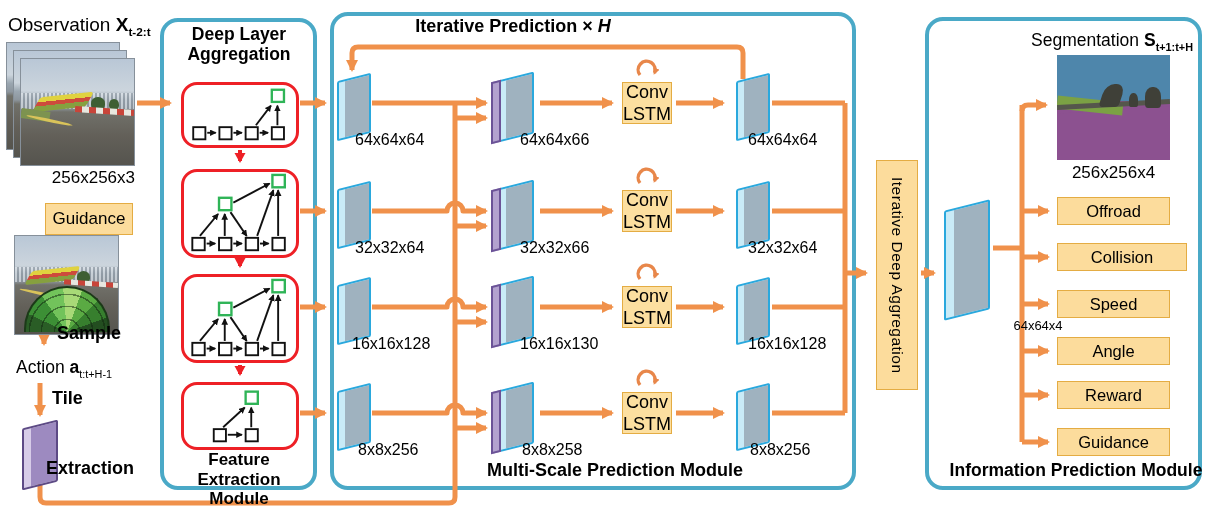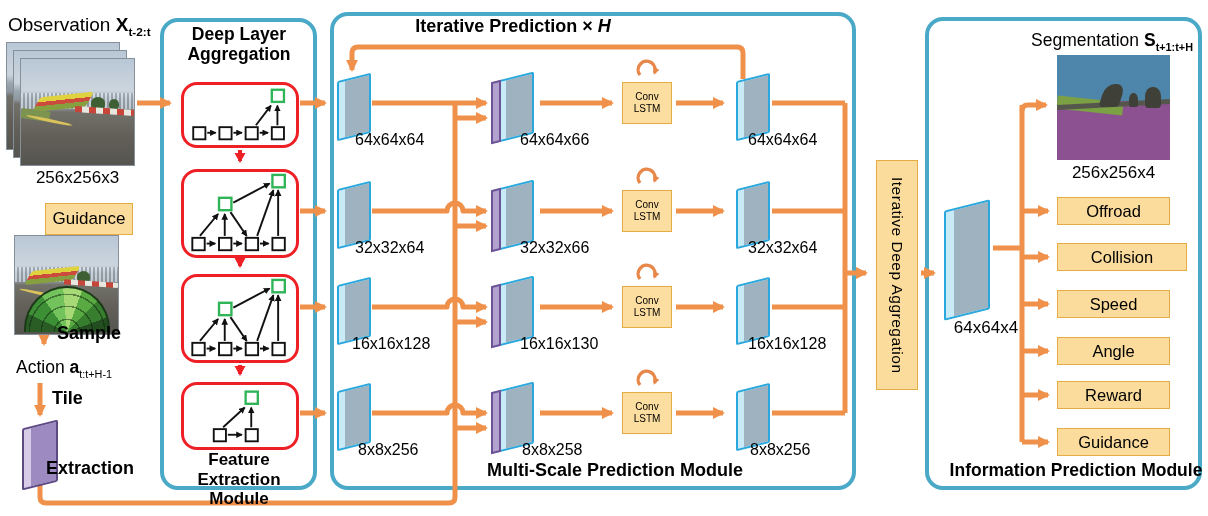"Conv" .lstm { font-size: 10px -> 18px }
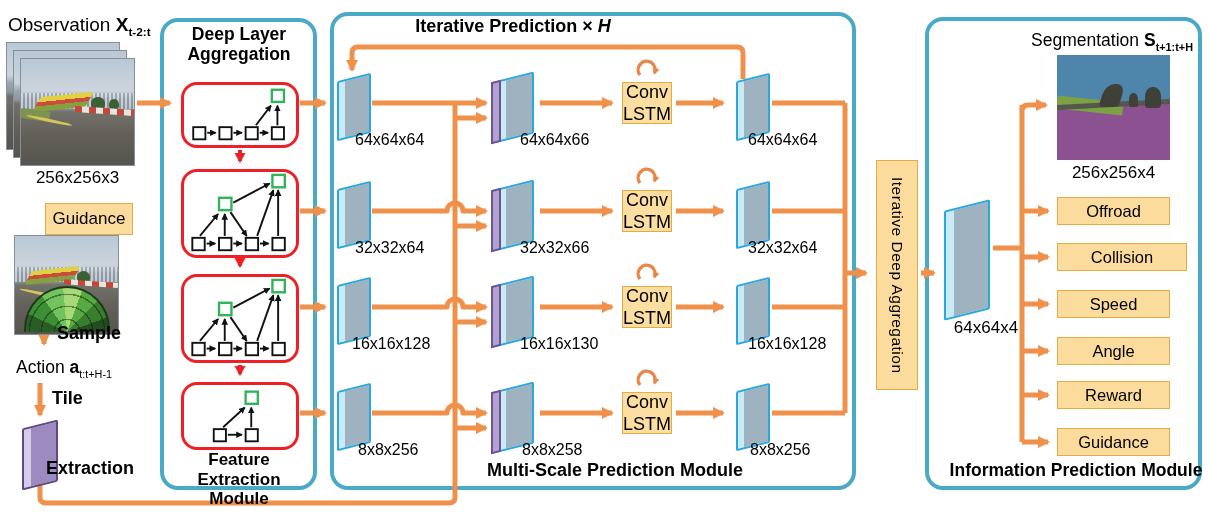"256x256x3" div.lbl { text-align: center -> right }
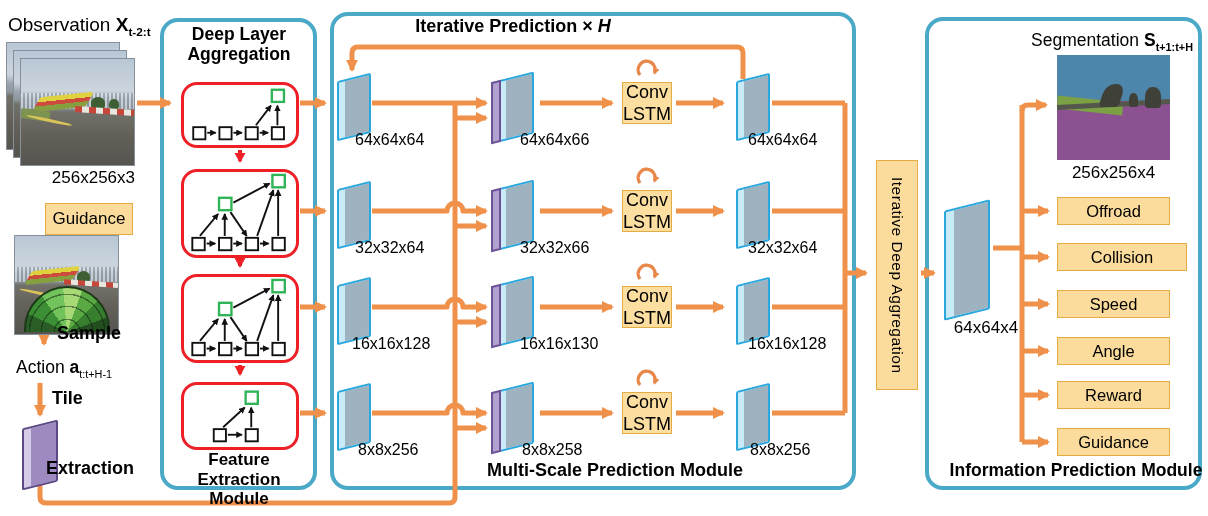"64x64x4" div.lbl { font-size: 17px -> 13px; left: 936px -> 988px }
